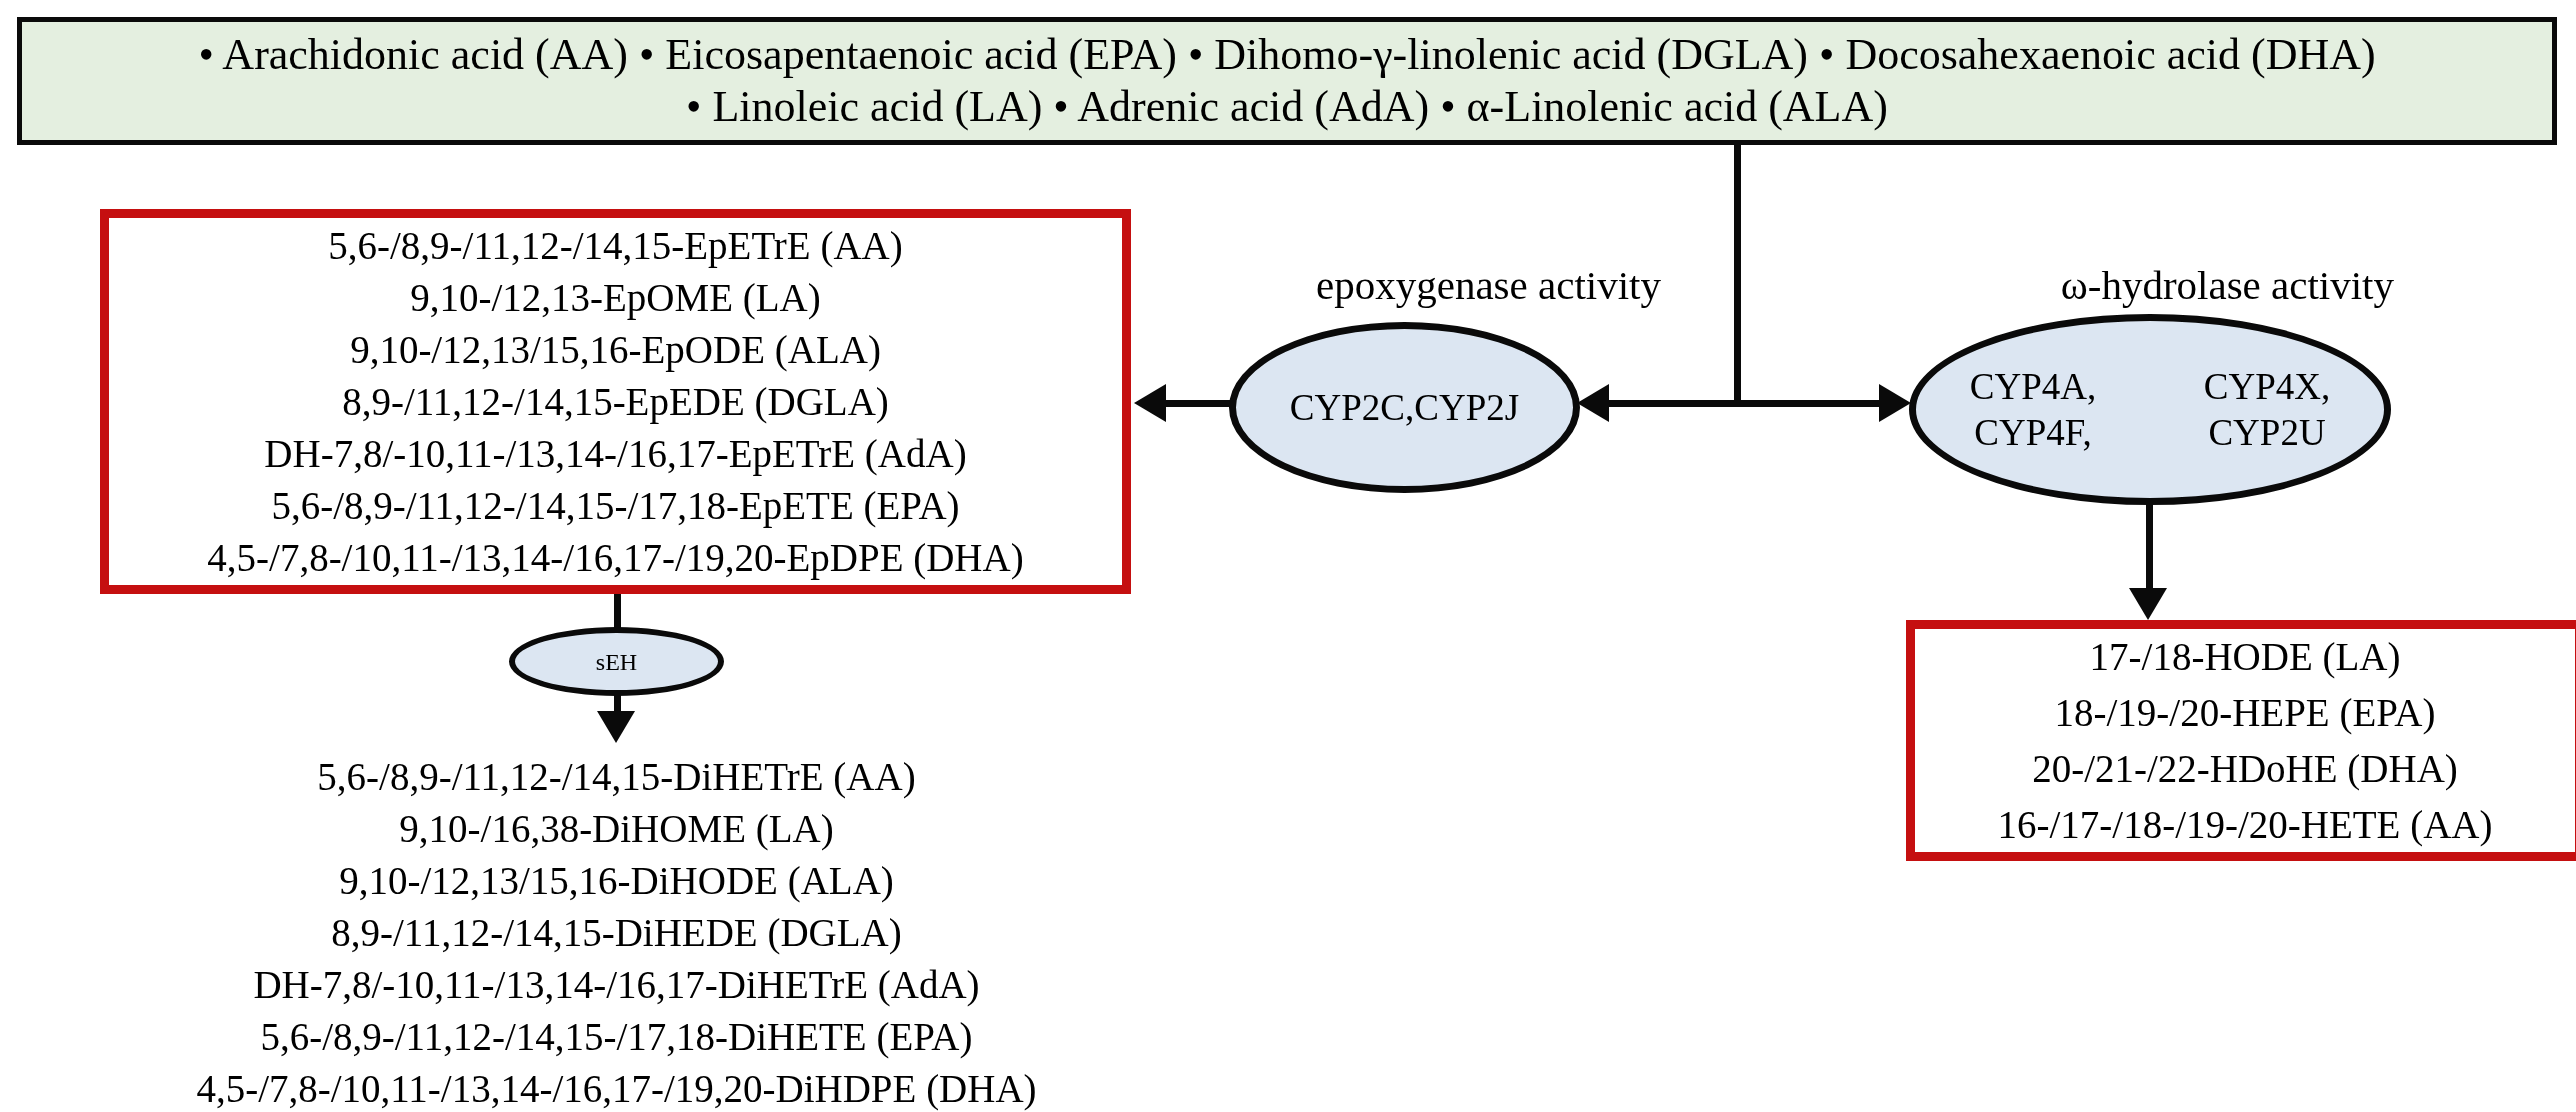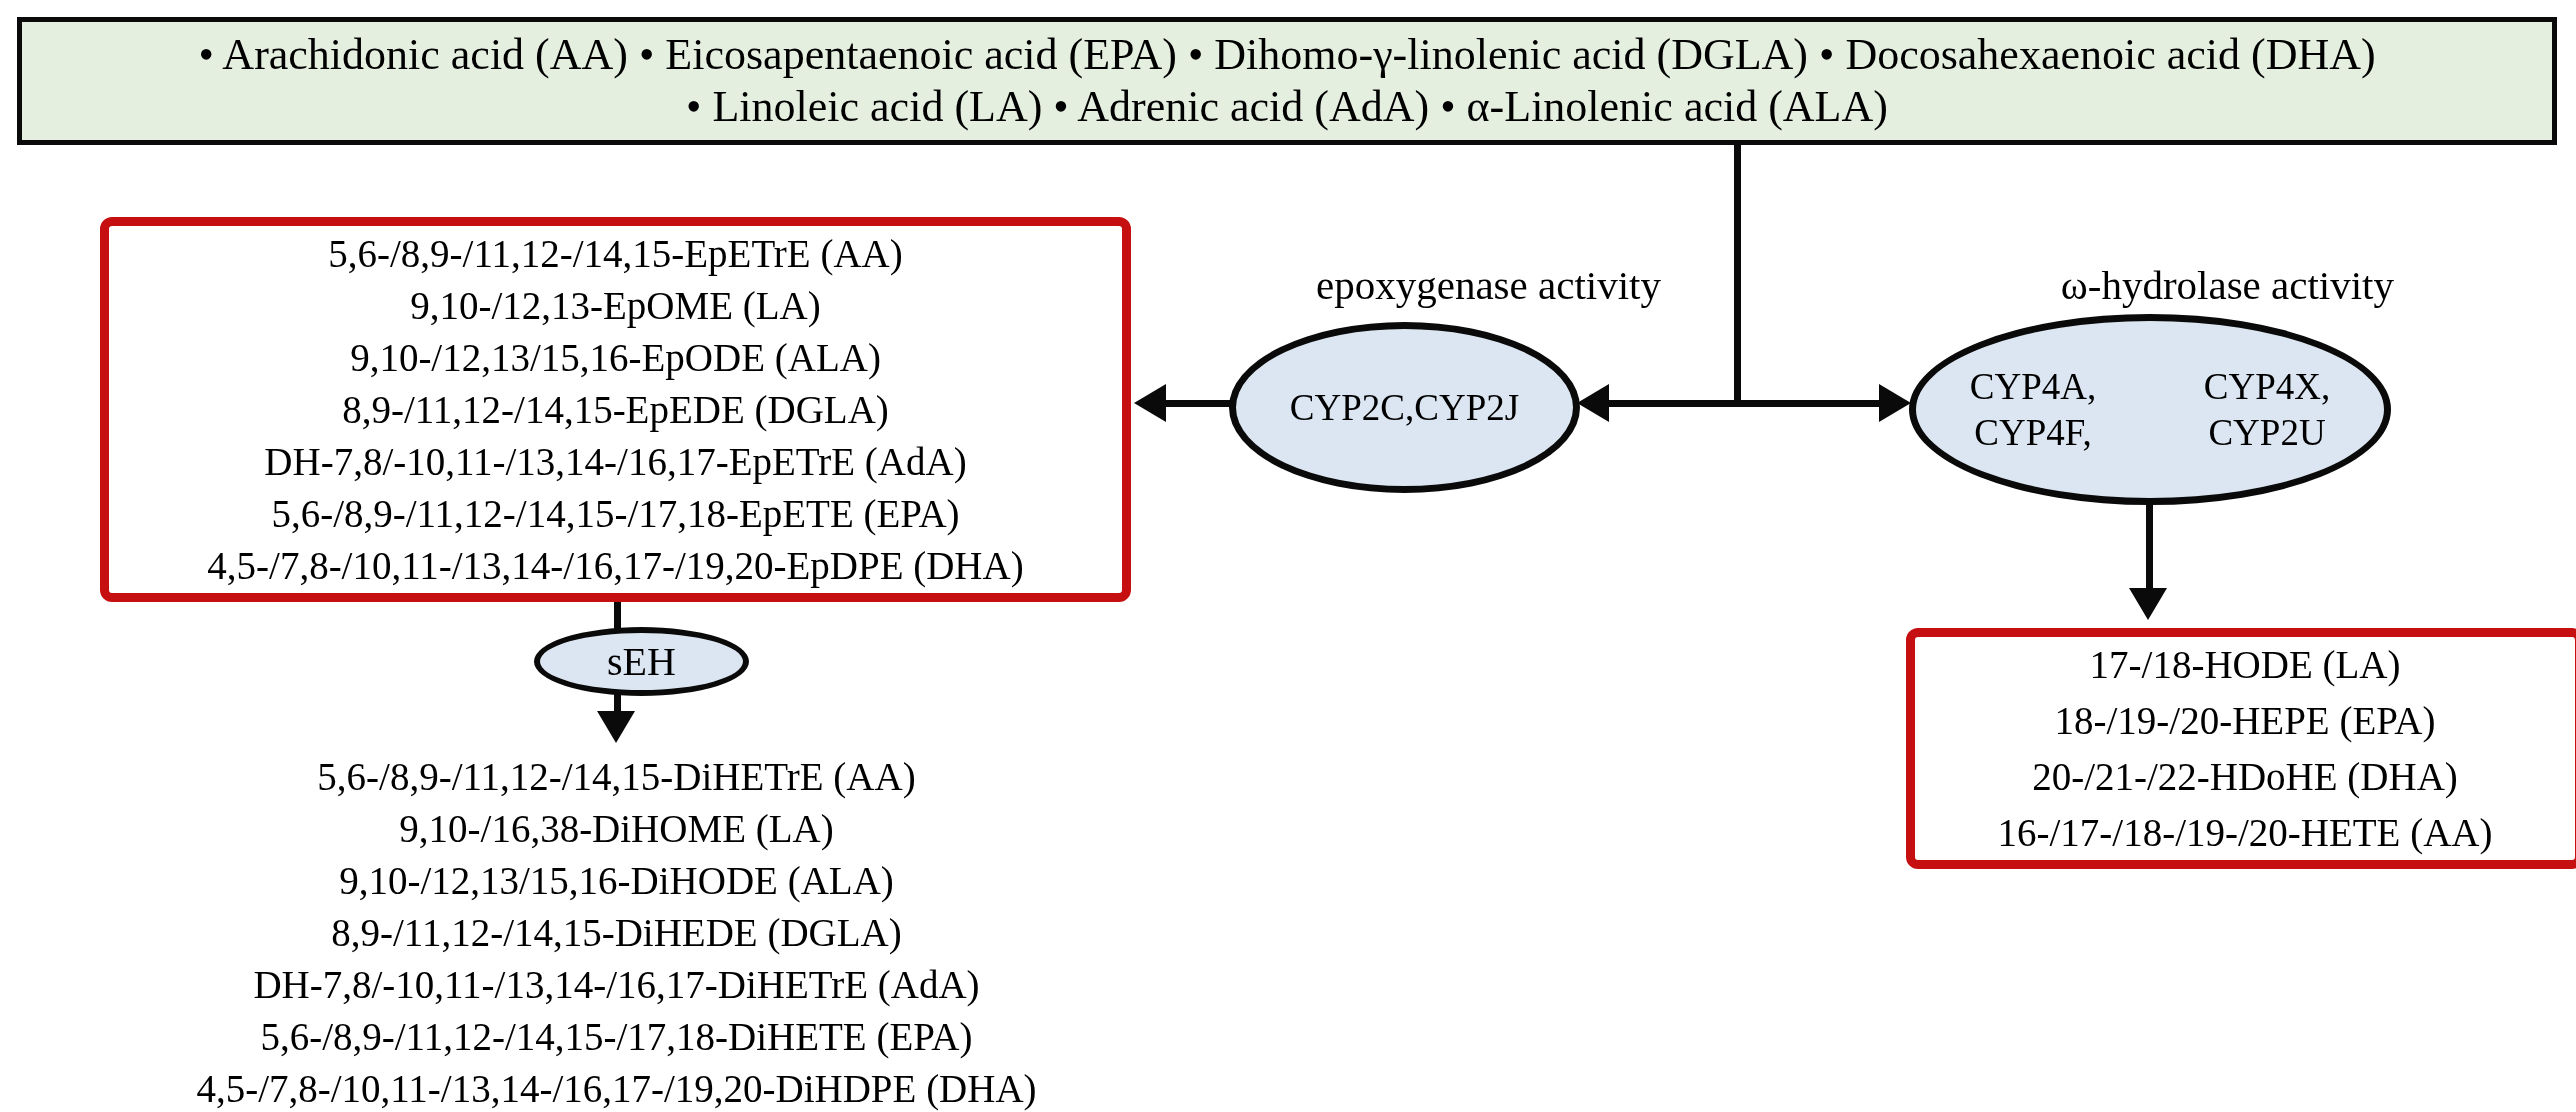"5,6-/8,9-/11,12-/14,15-EpETrE (AA)" .red-box { border-radius: 12px -> 0; margin-top: 8px -> none }
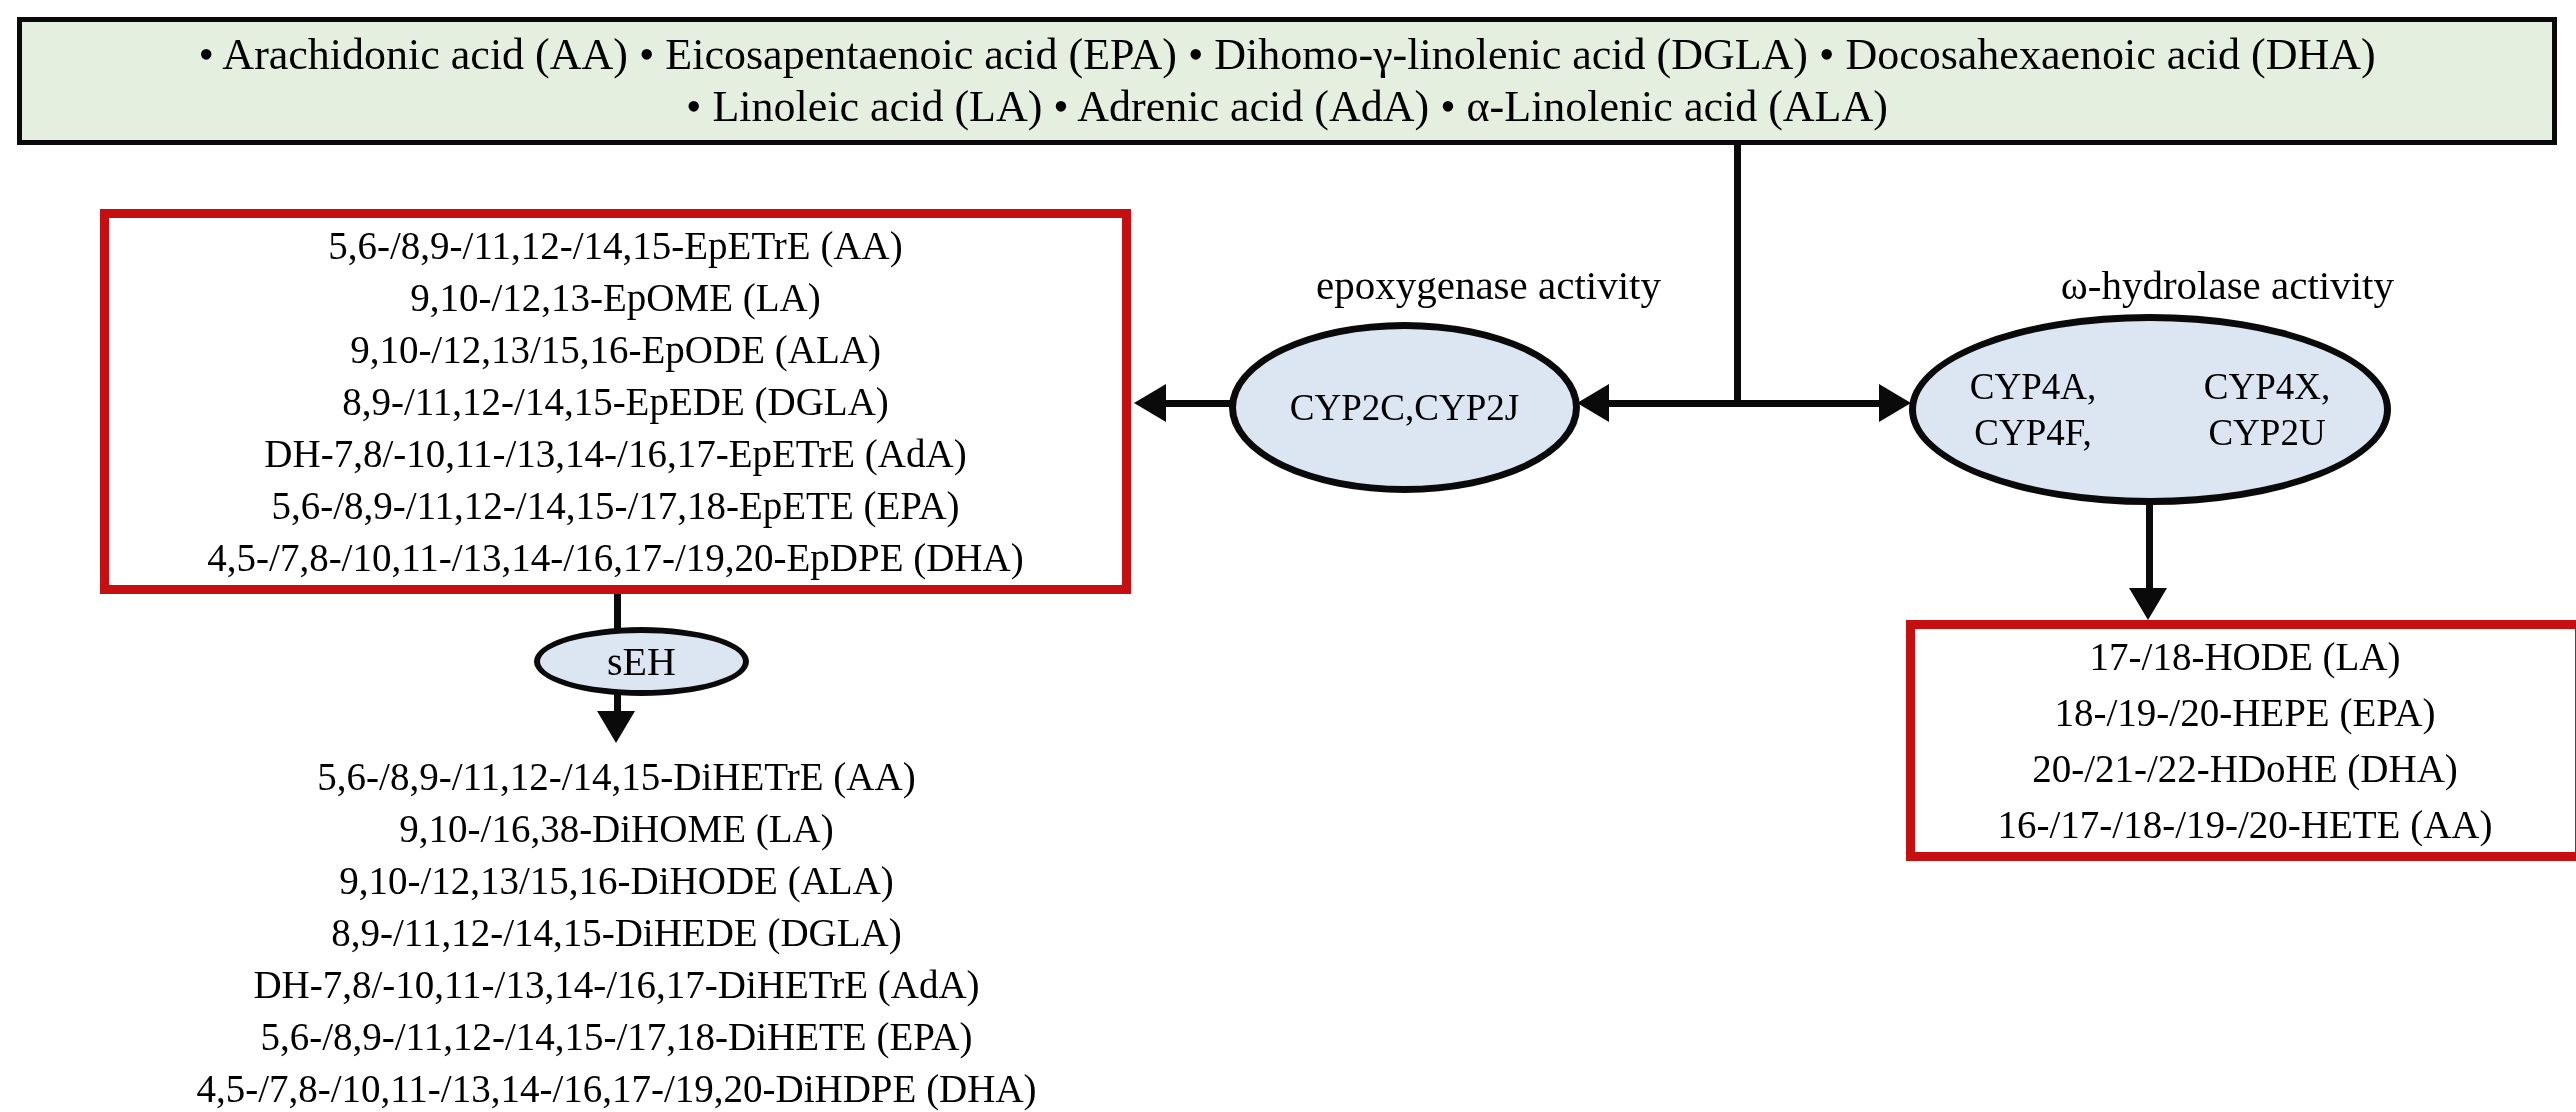"sEH" .seh-ellipse { font-size: 40px -> 24px; left: 534px -> 509px }
